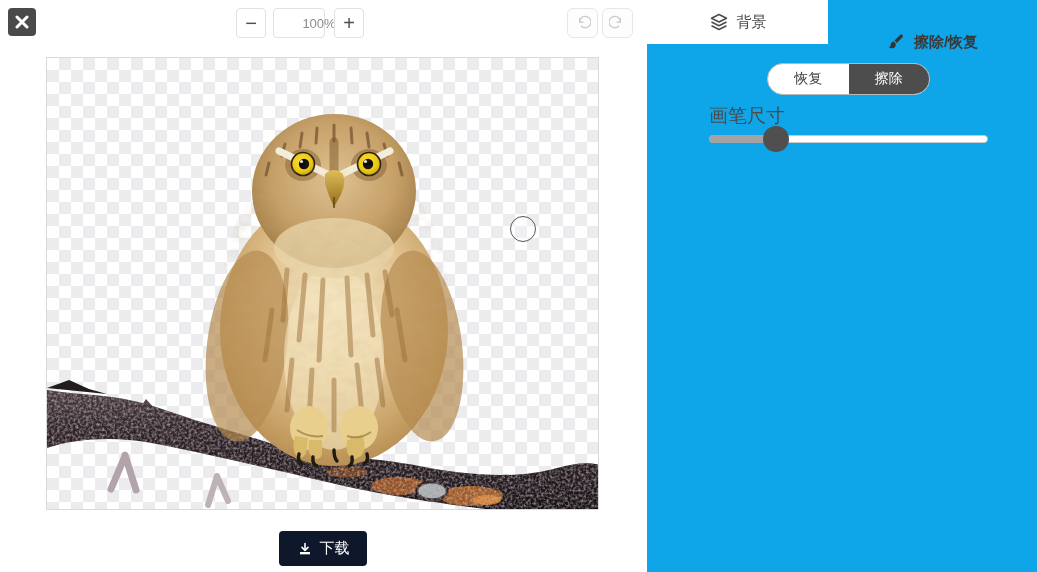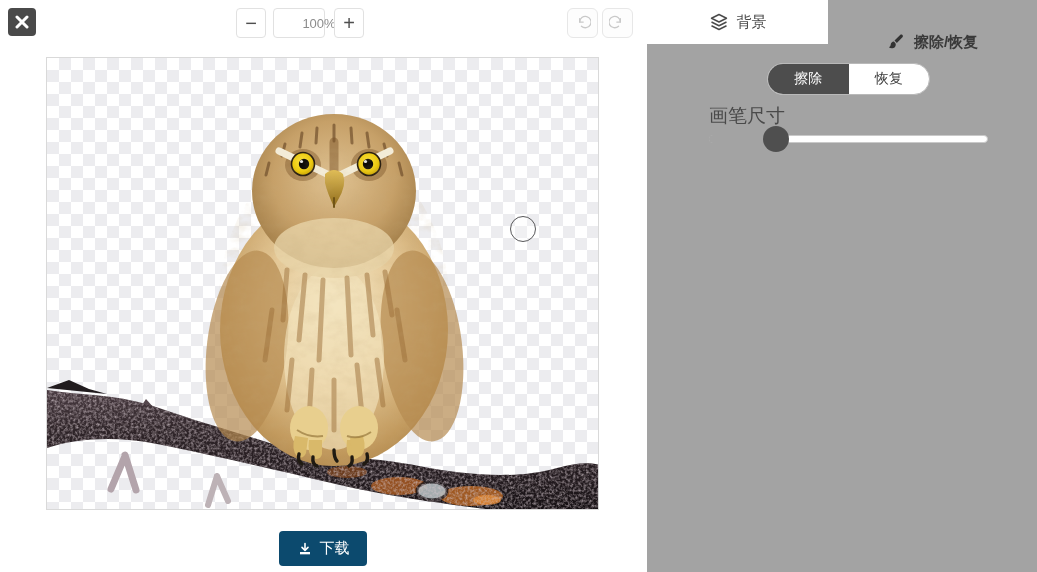"背景" .side-panel { background: #a3a3a3 -> #0ea5e9 }
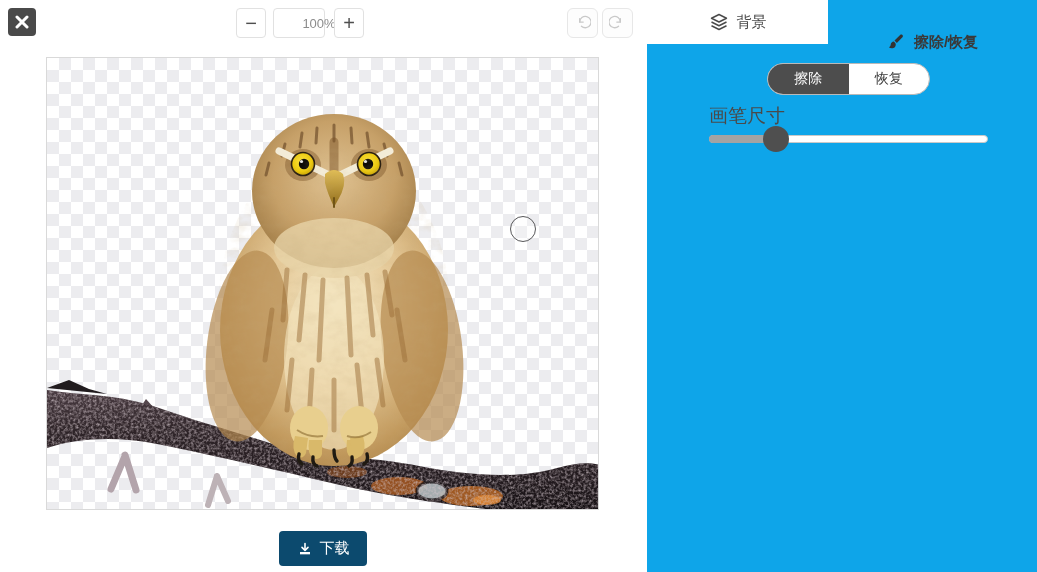"擦除" button.segment { order: before "恢复" -> after "恢复" }
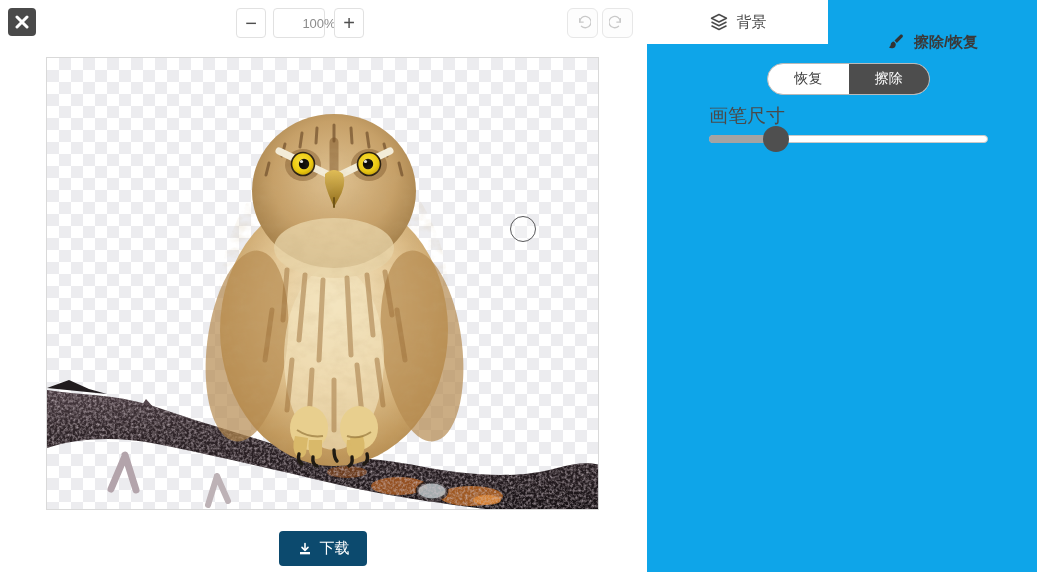"下载" .download-btn { background: #0c4a6e -> #0f172a }
